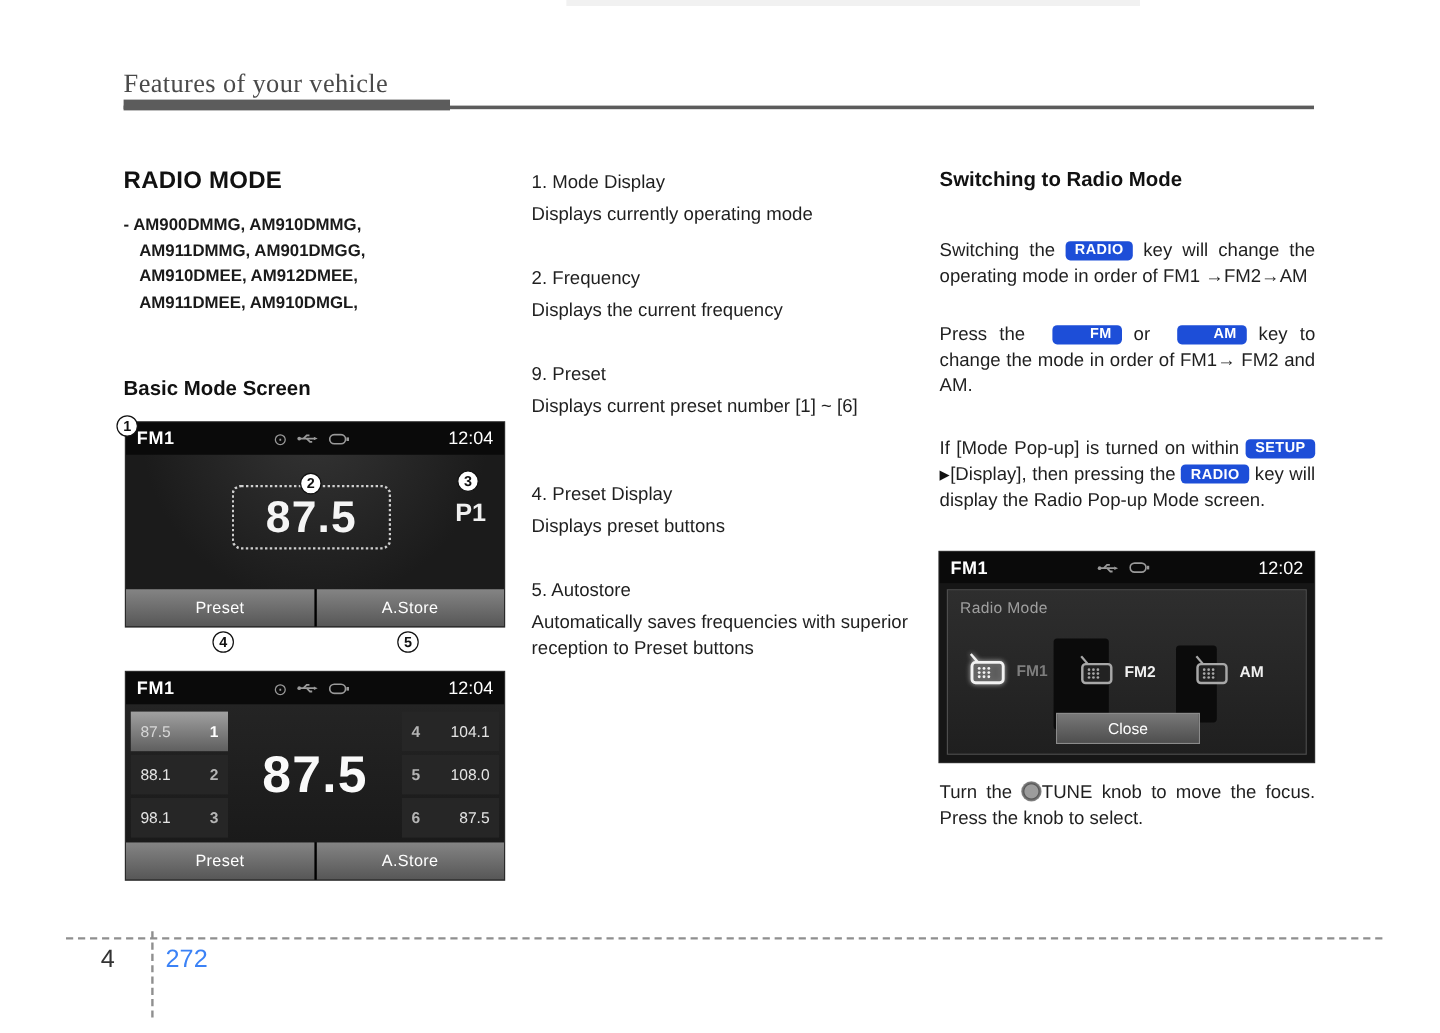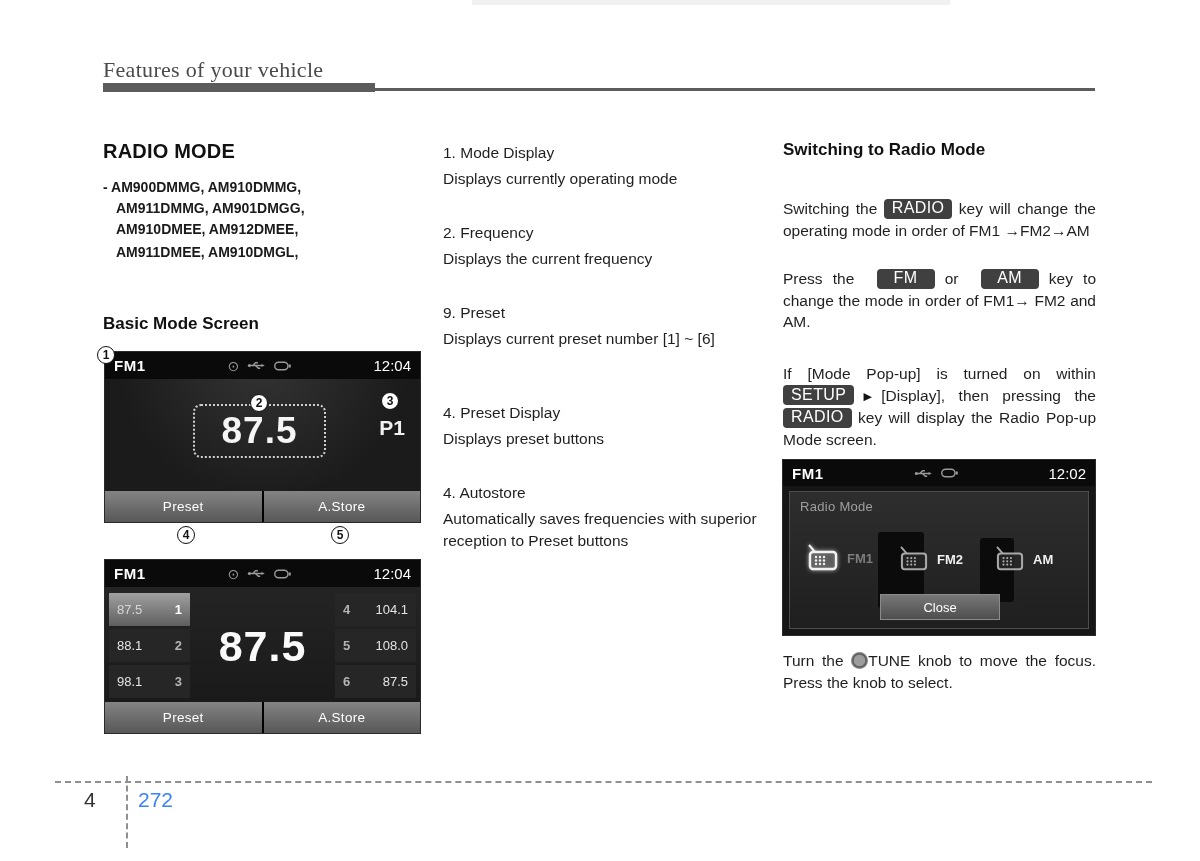"RADIO" .badge { background: #404040 -> #1d4ed8; font-size: 16px -> 12px; font-weight: normal -> bold }
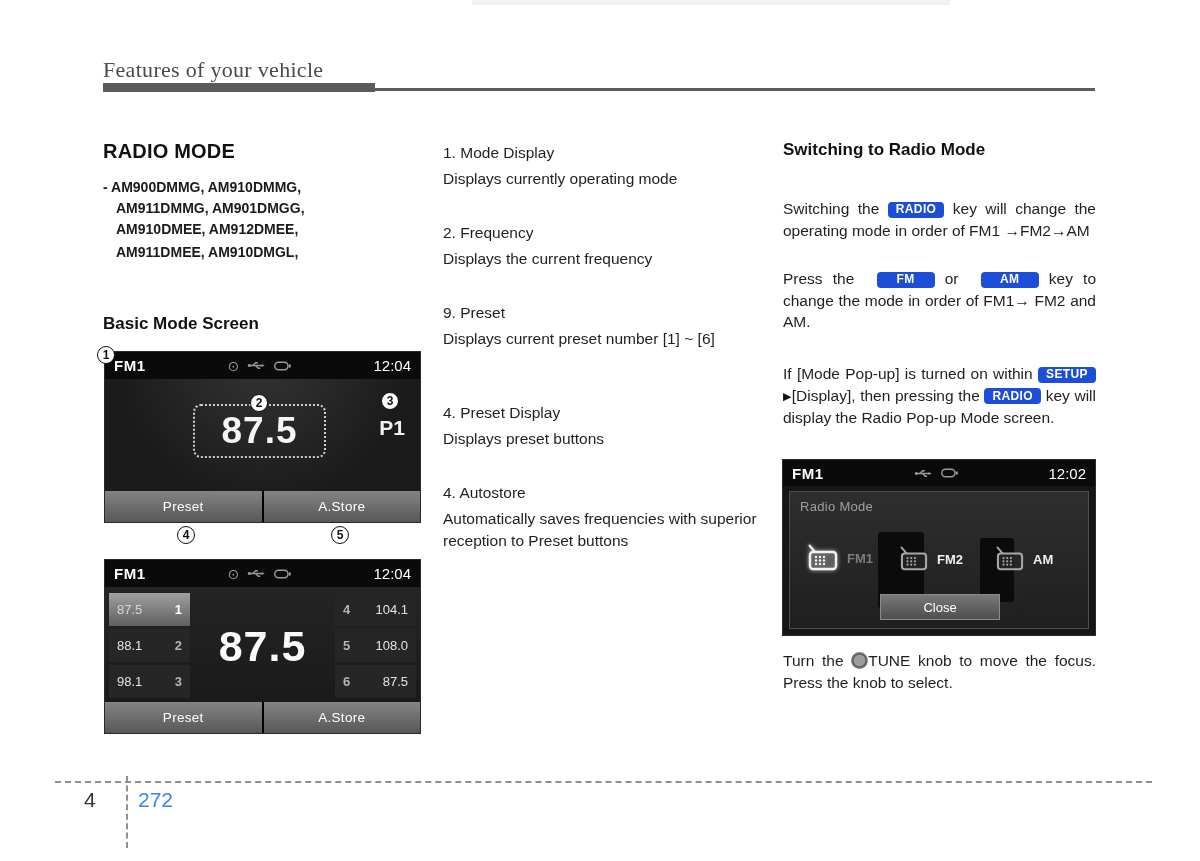"FM" .badge.wide { text-align: center -> right }
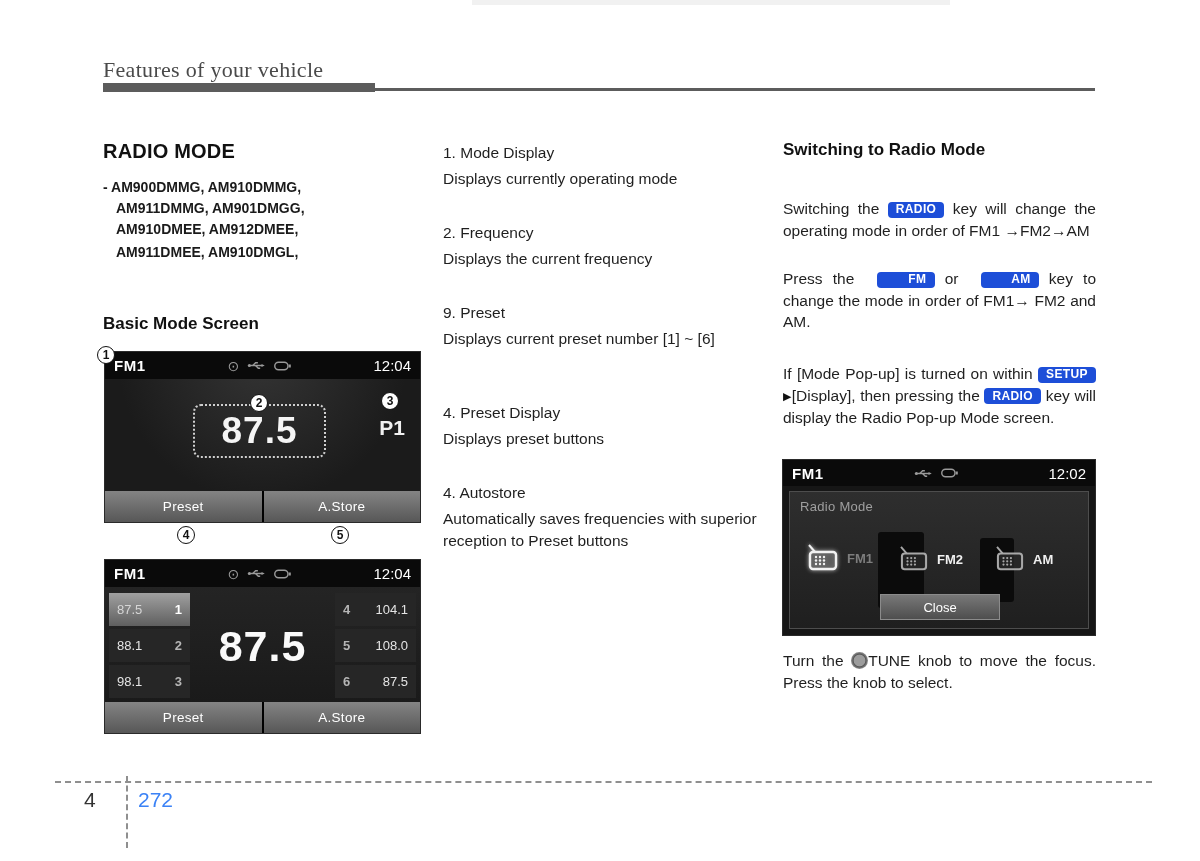"4. Autostore" div.t { text: 4 -> 5 }
